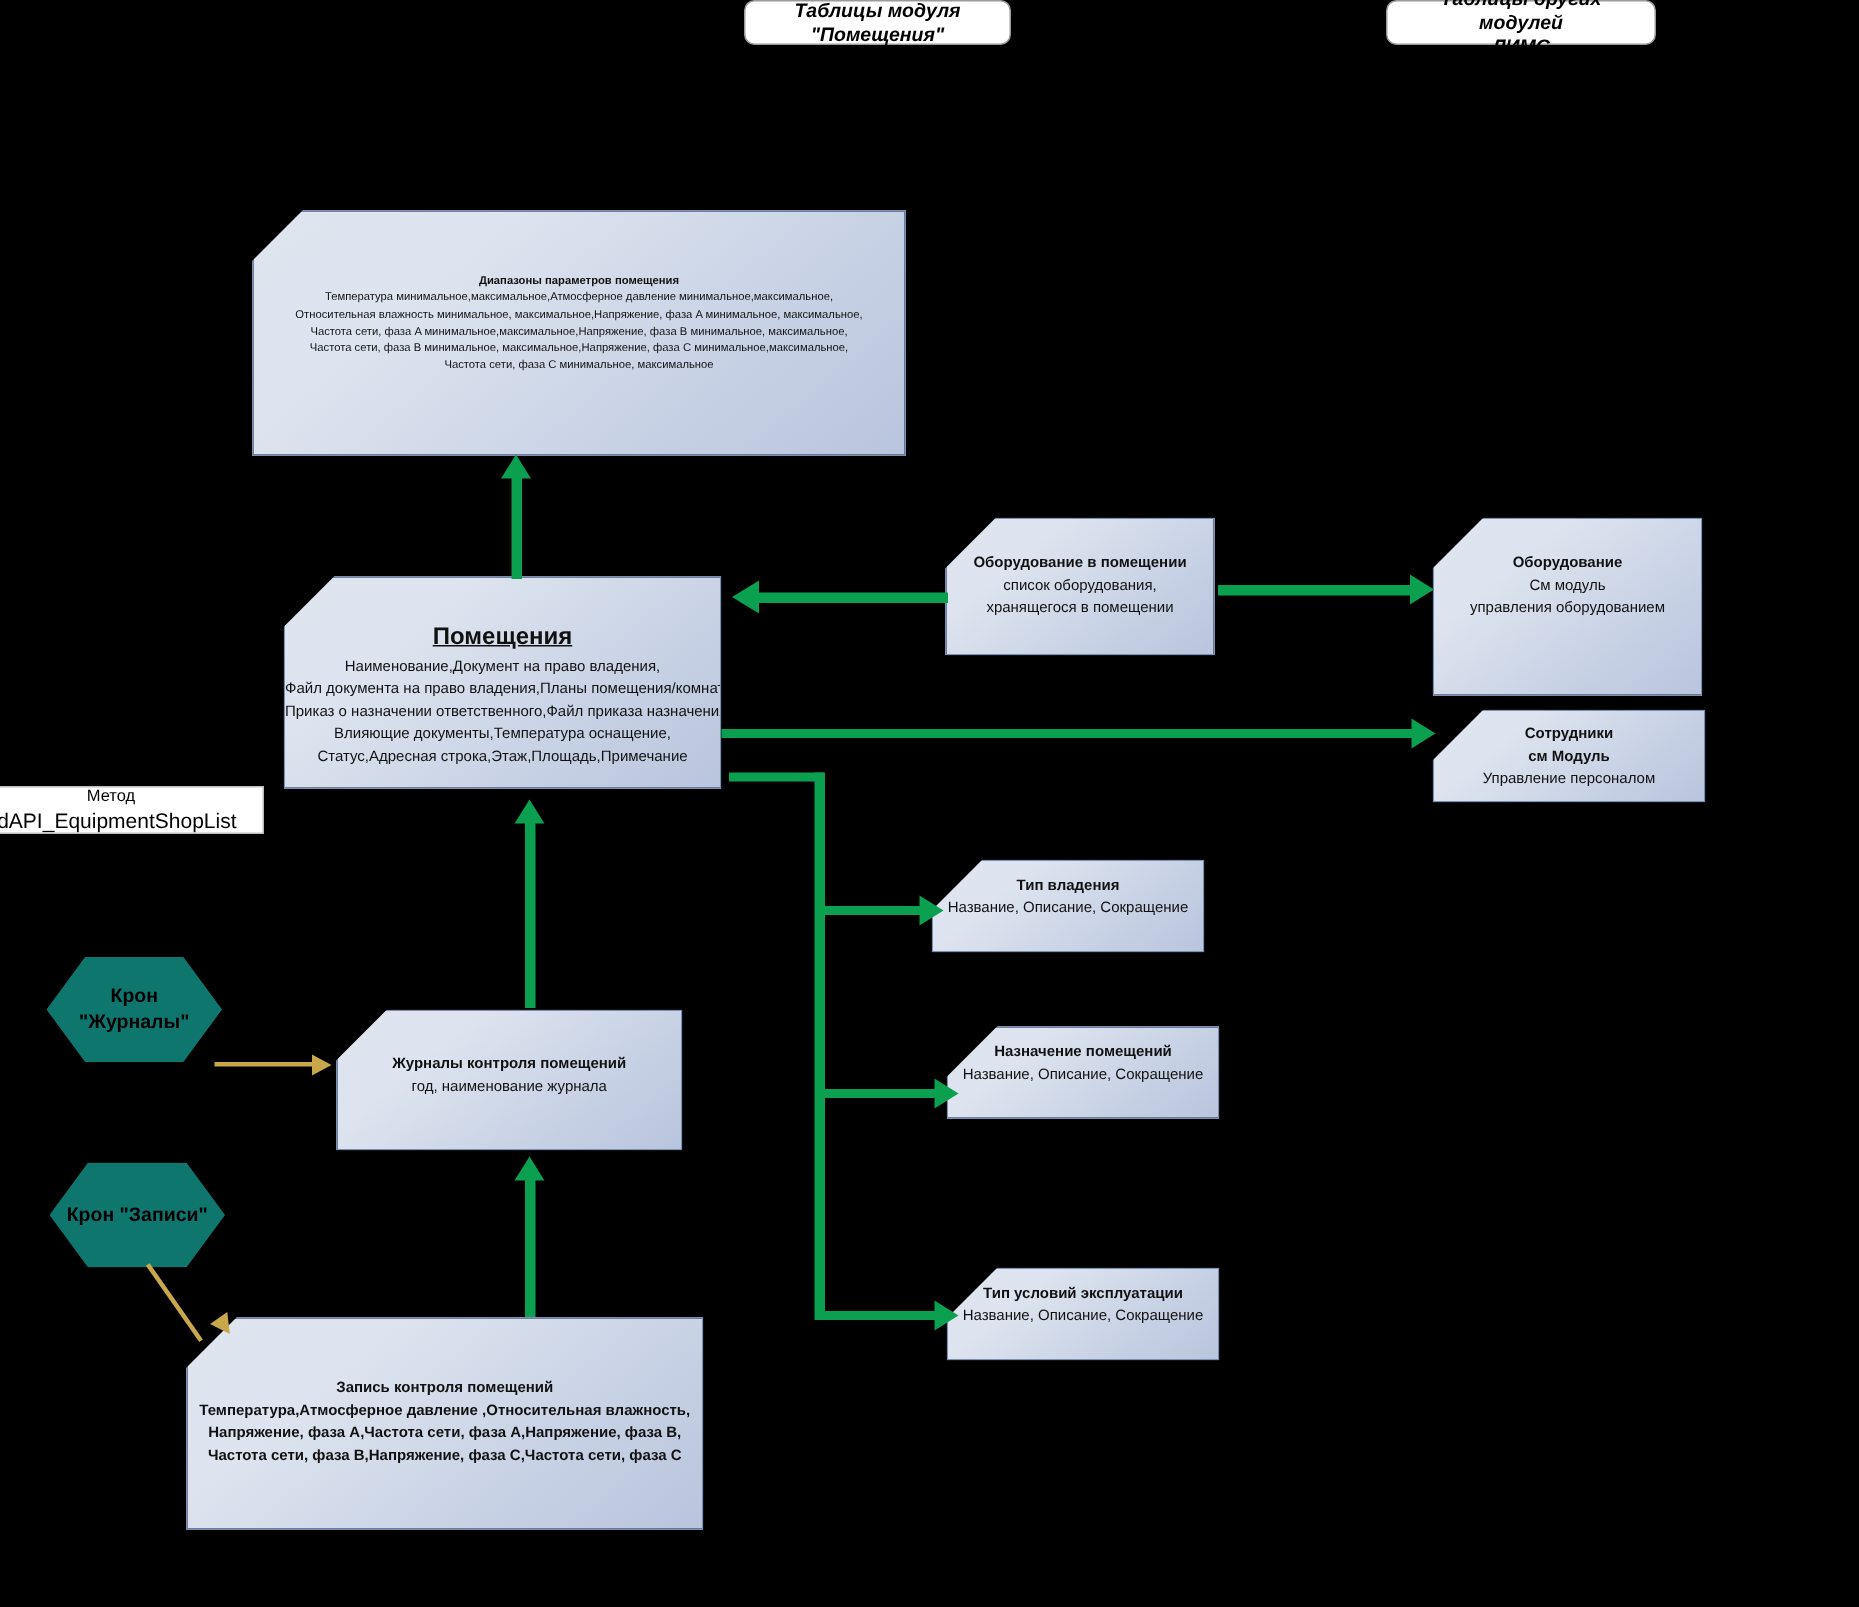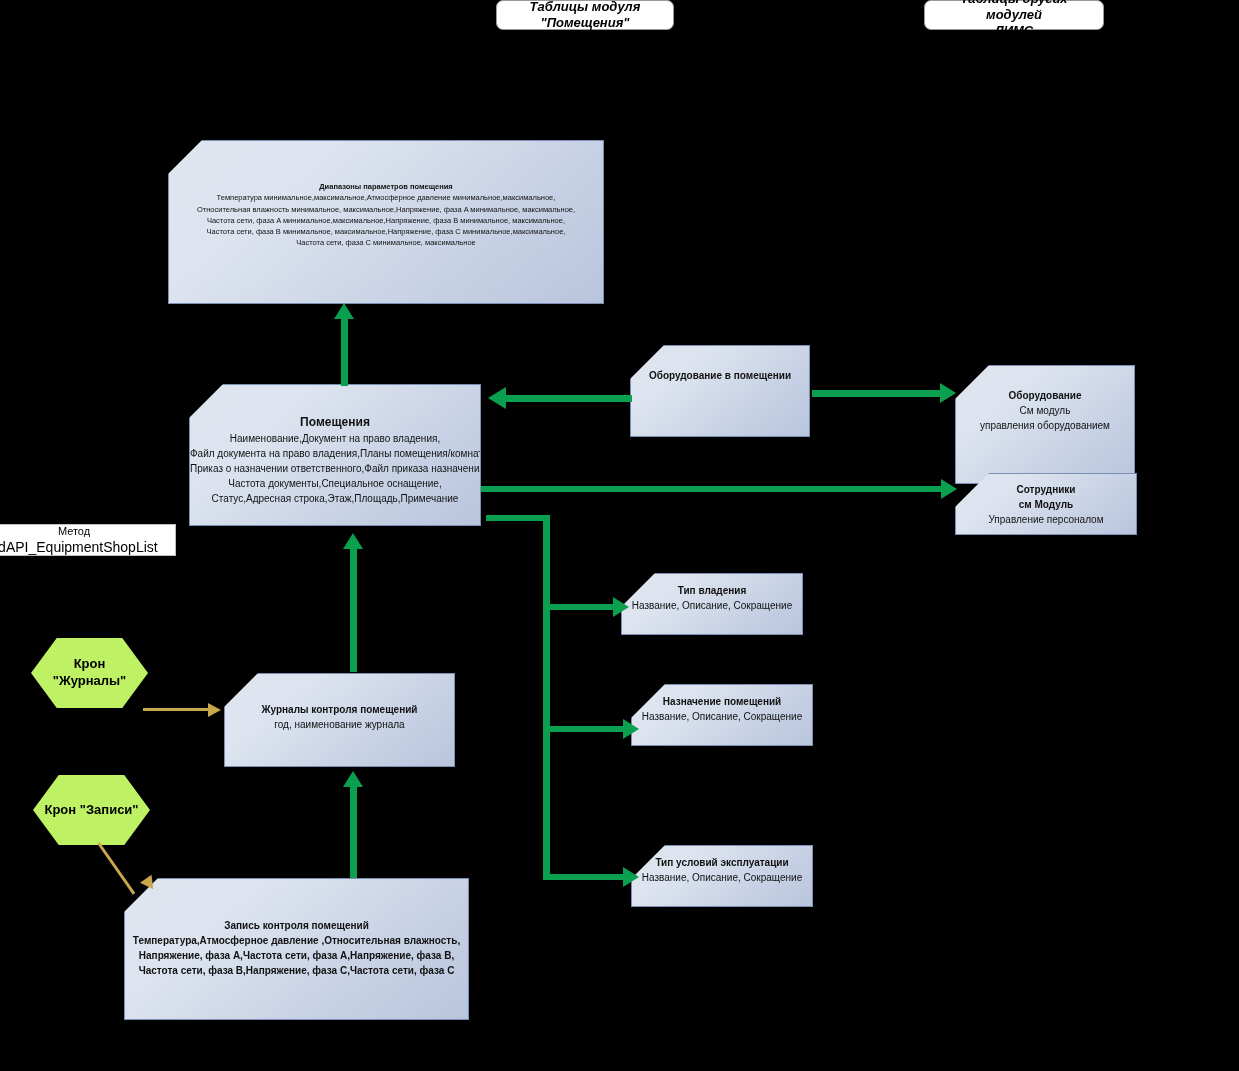"Оборудование" div.ebox { top: 365px -> 345px }
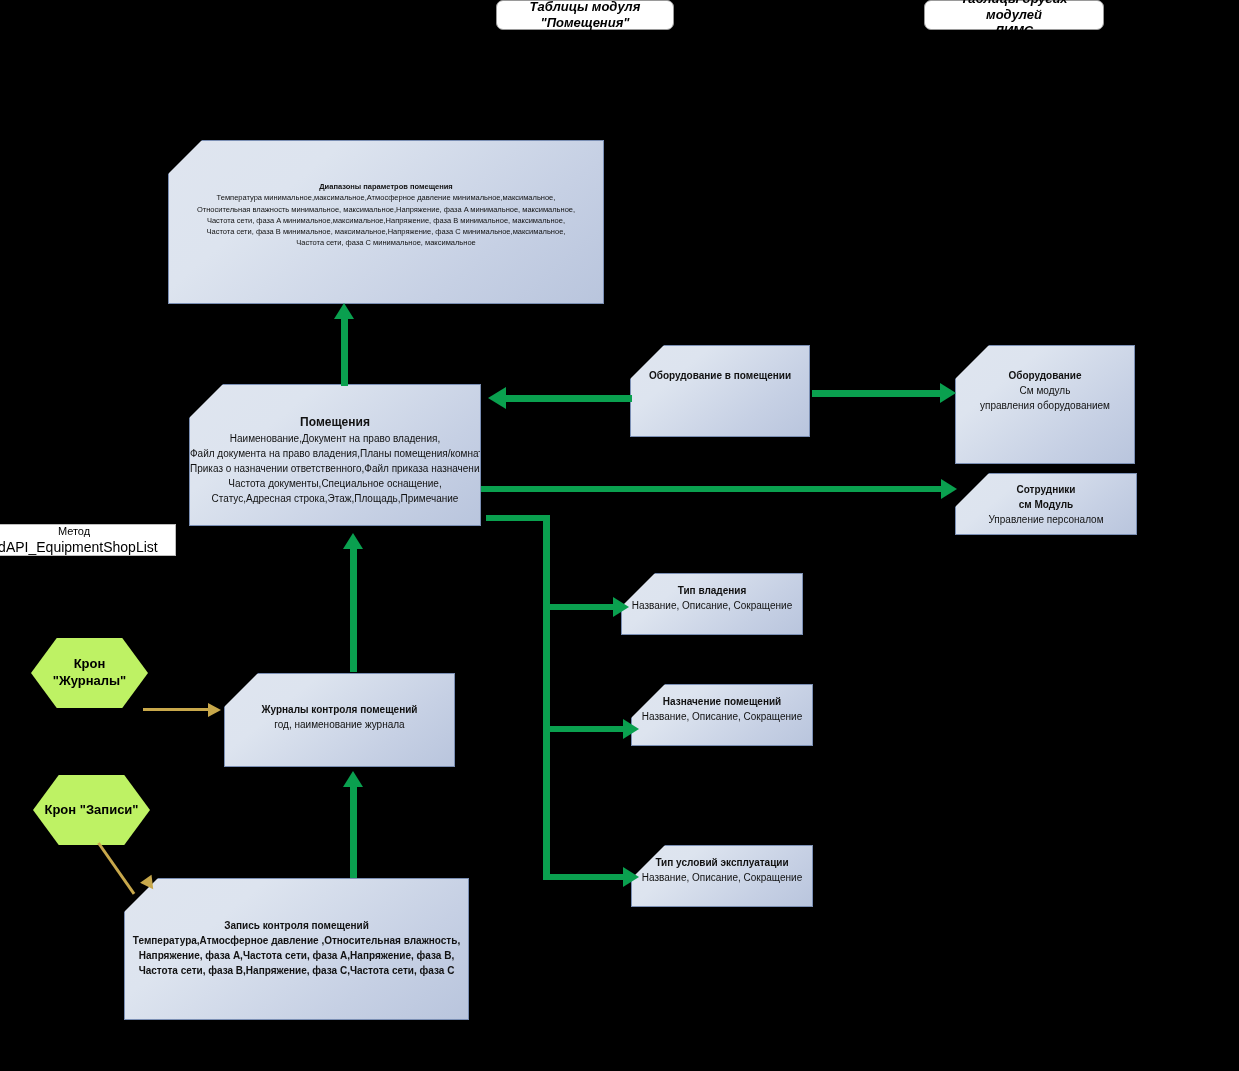"список оборудования," span.lines { html: none -> <span> <span>список оборудования,</span> <span>хранящегося в помещении</span> </span> }
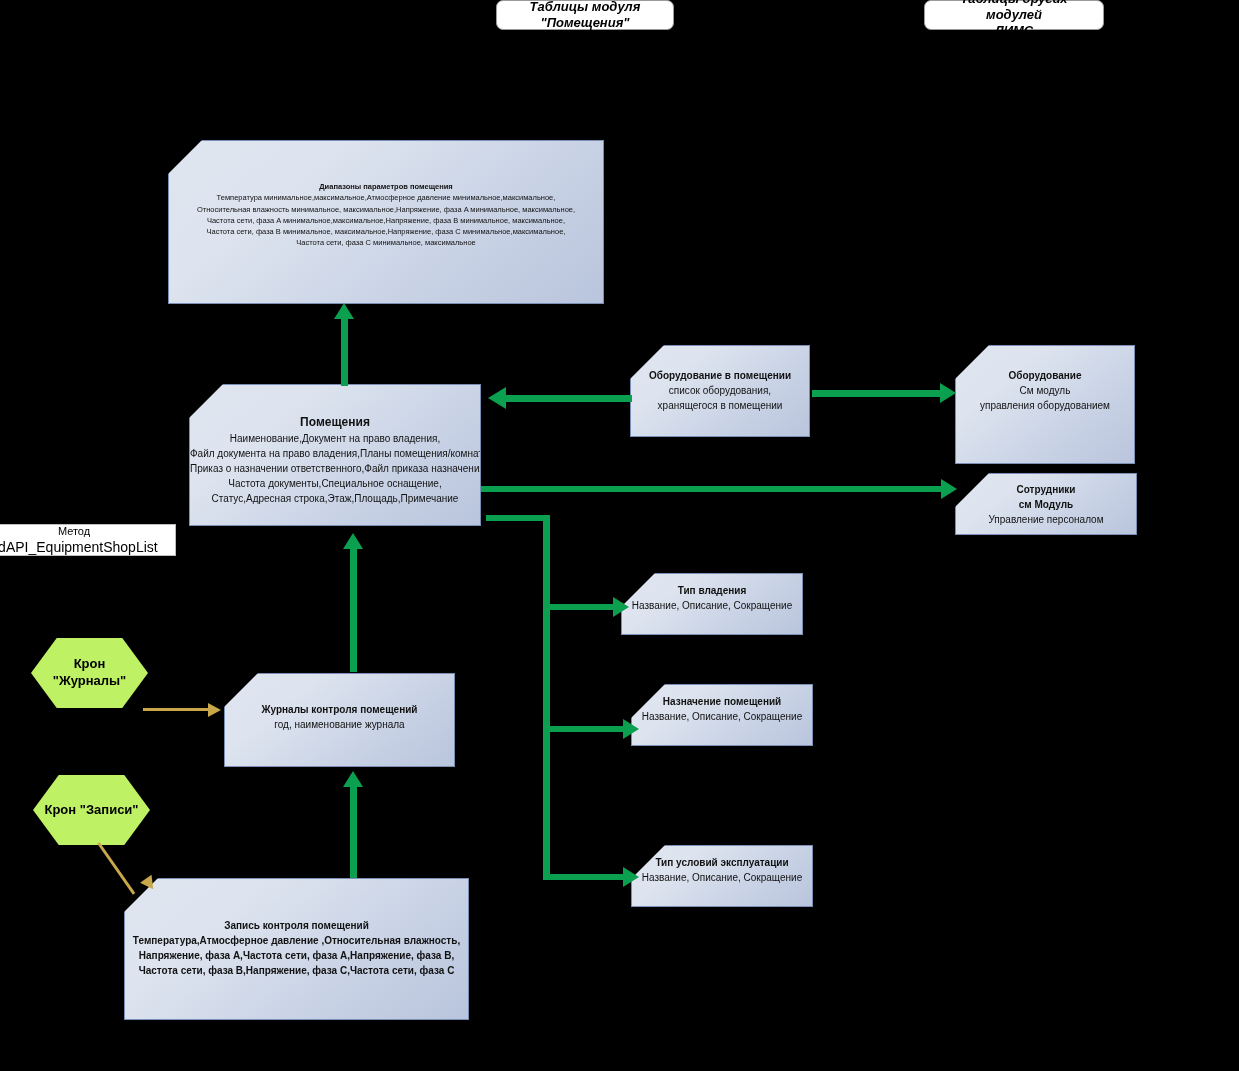"Помещения" .f-lg { font-size: 12px -> 16px; text-decoration: none -> underline }
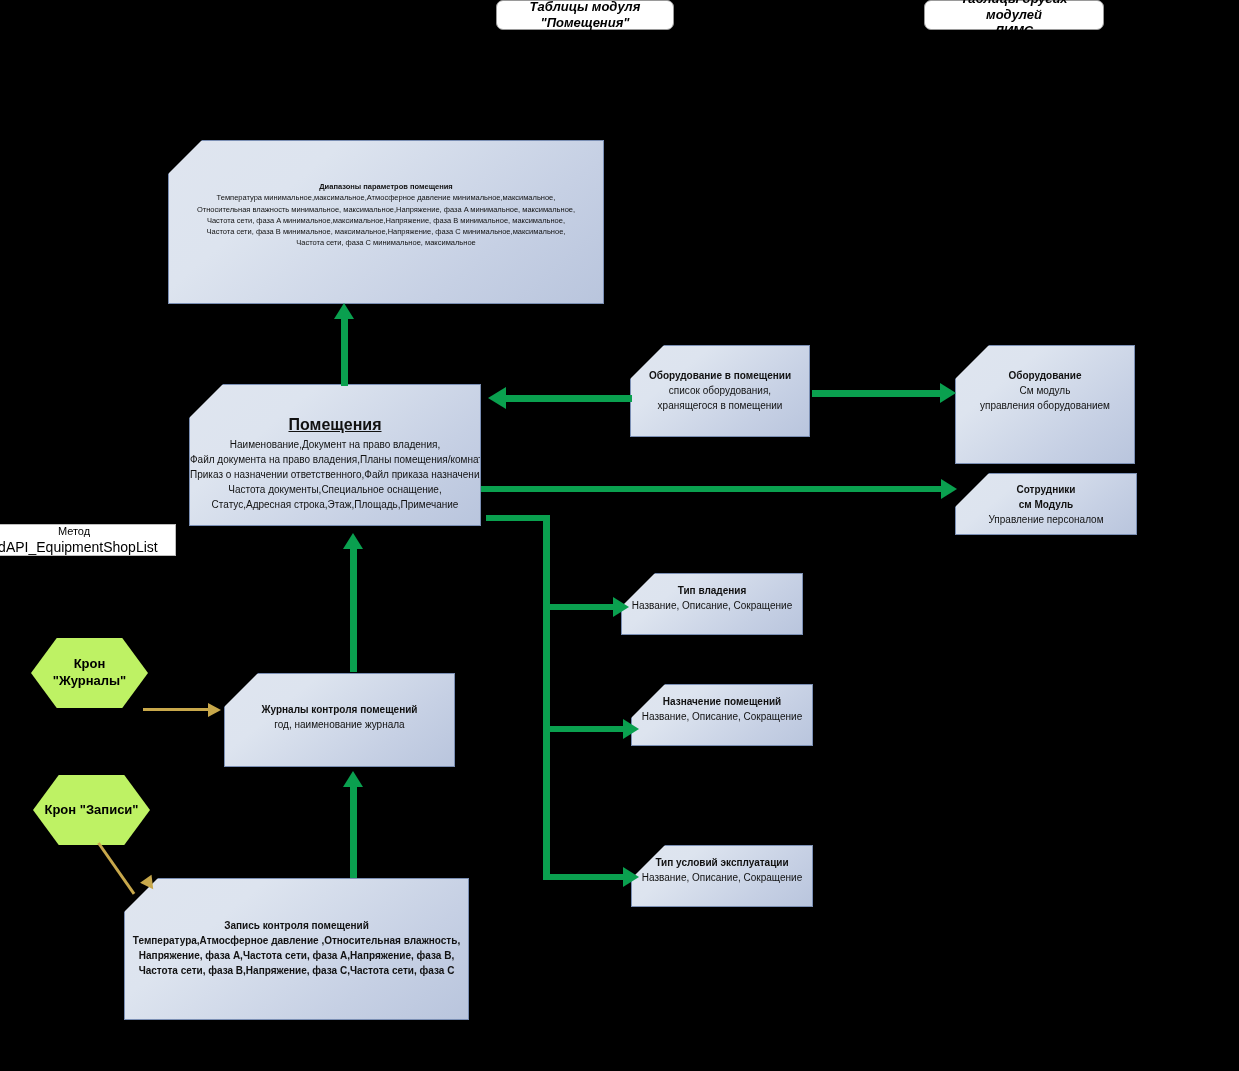"Частота документы,Специальное оснащение," span { text: Частота документы,Специальное -> Влияющие документы,Температура }
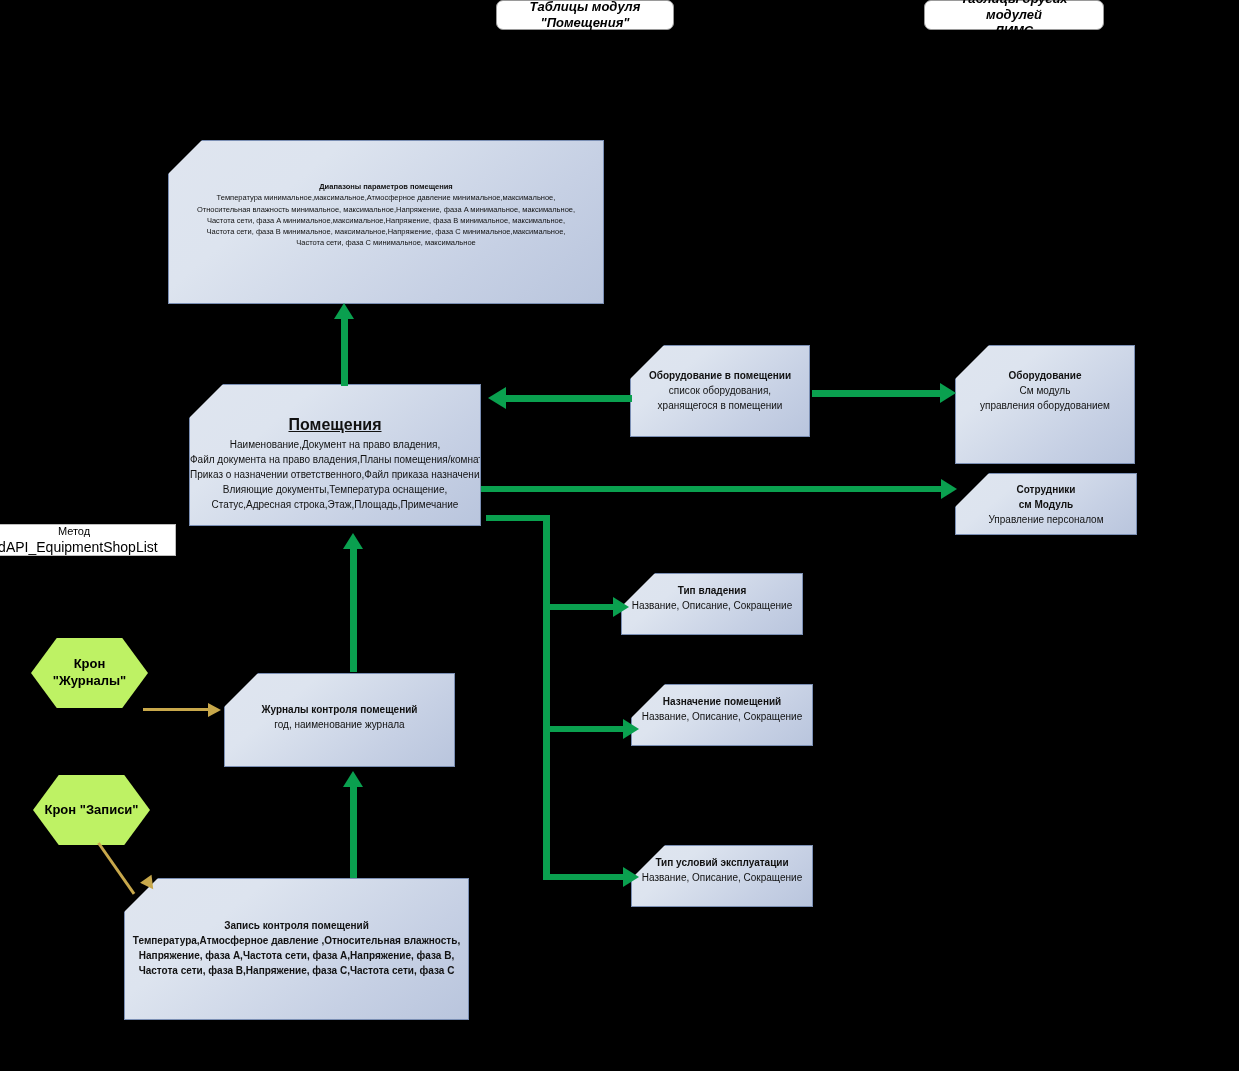"Крон" .hexnode { background: #bef264 -> #0f766e }
